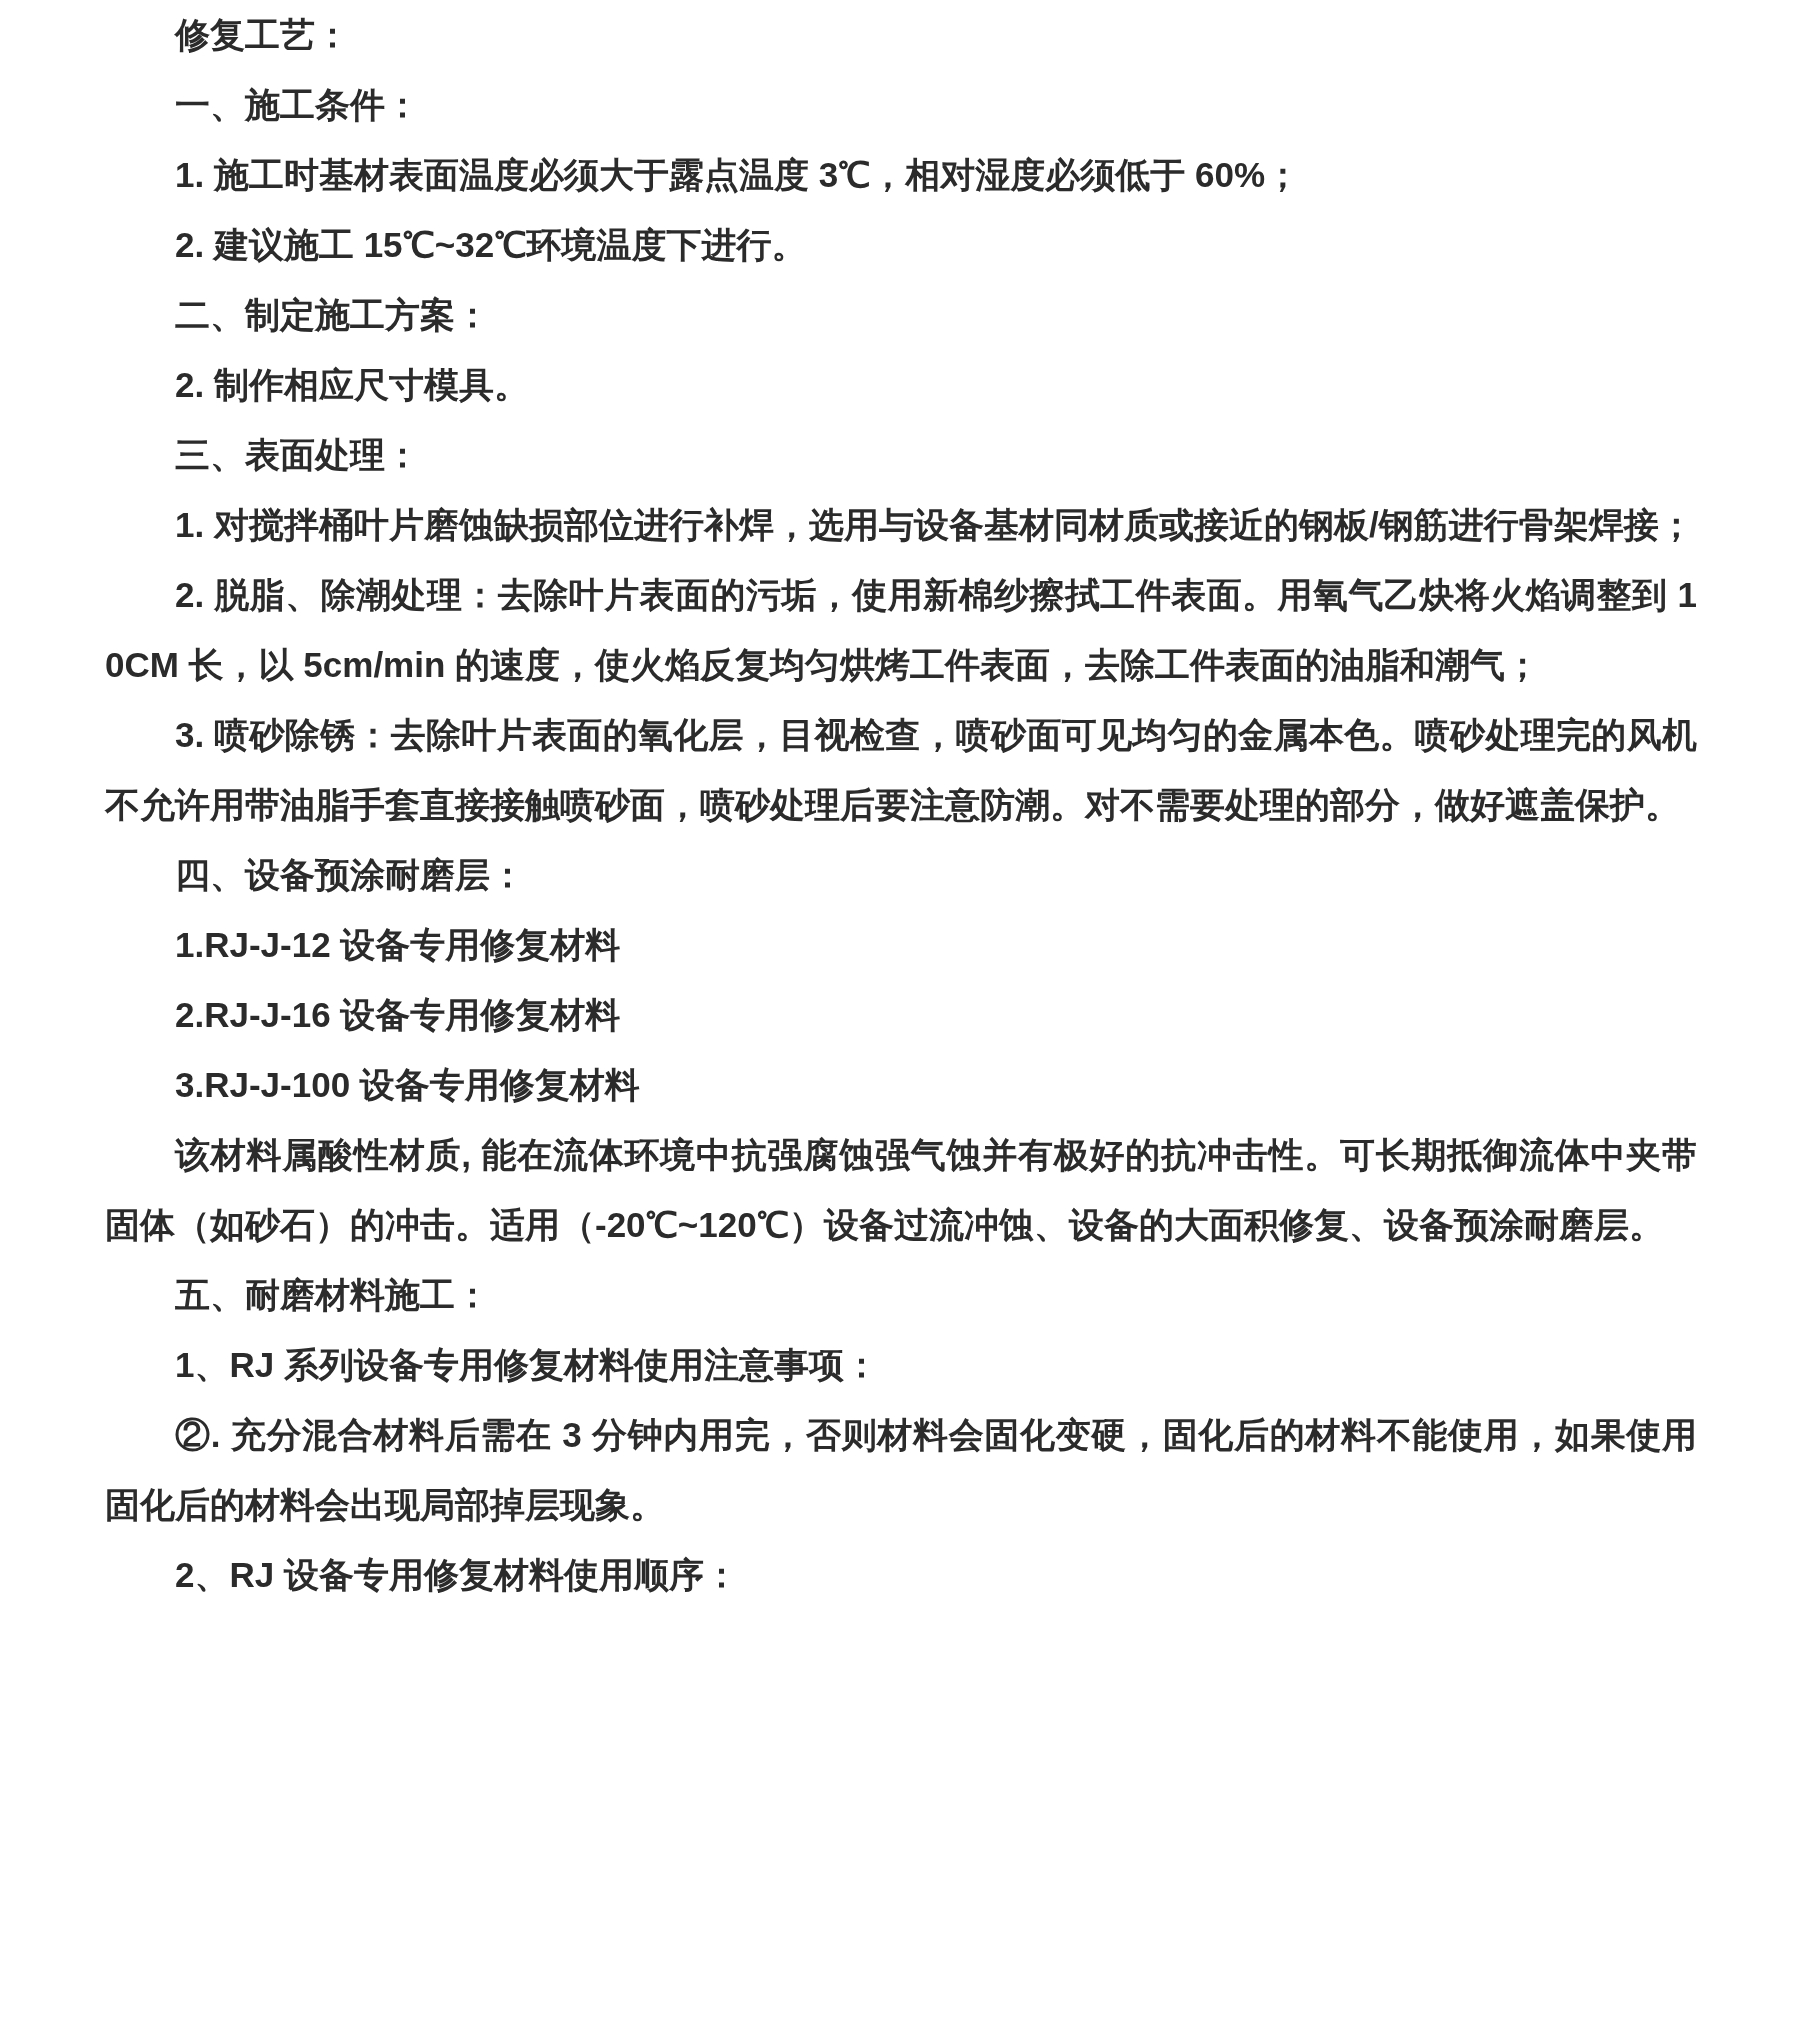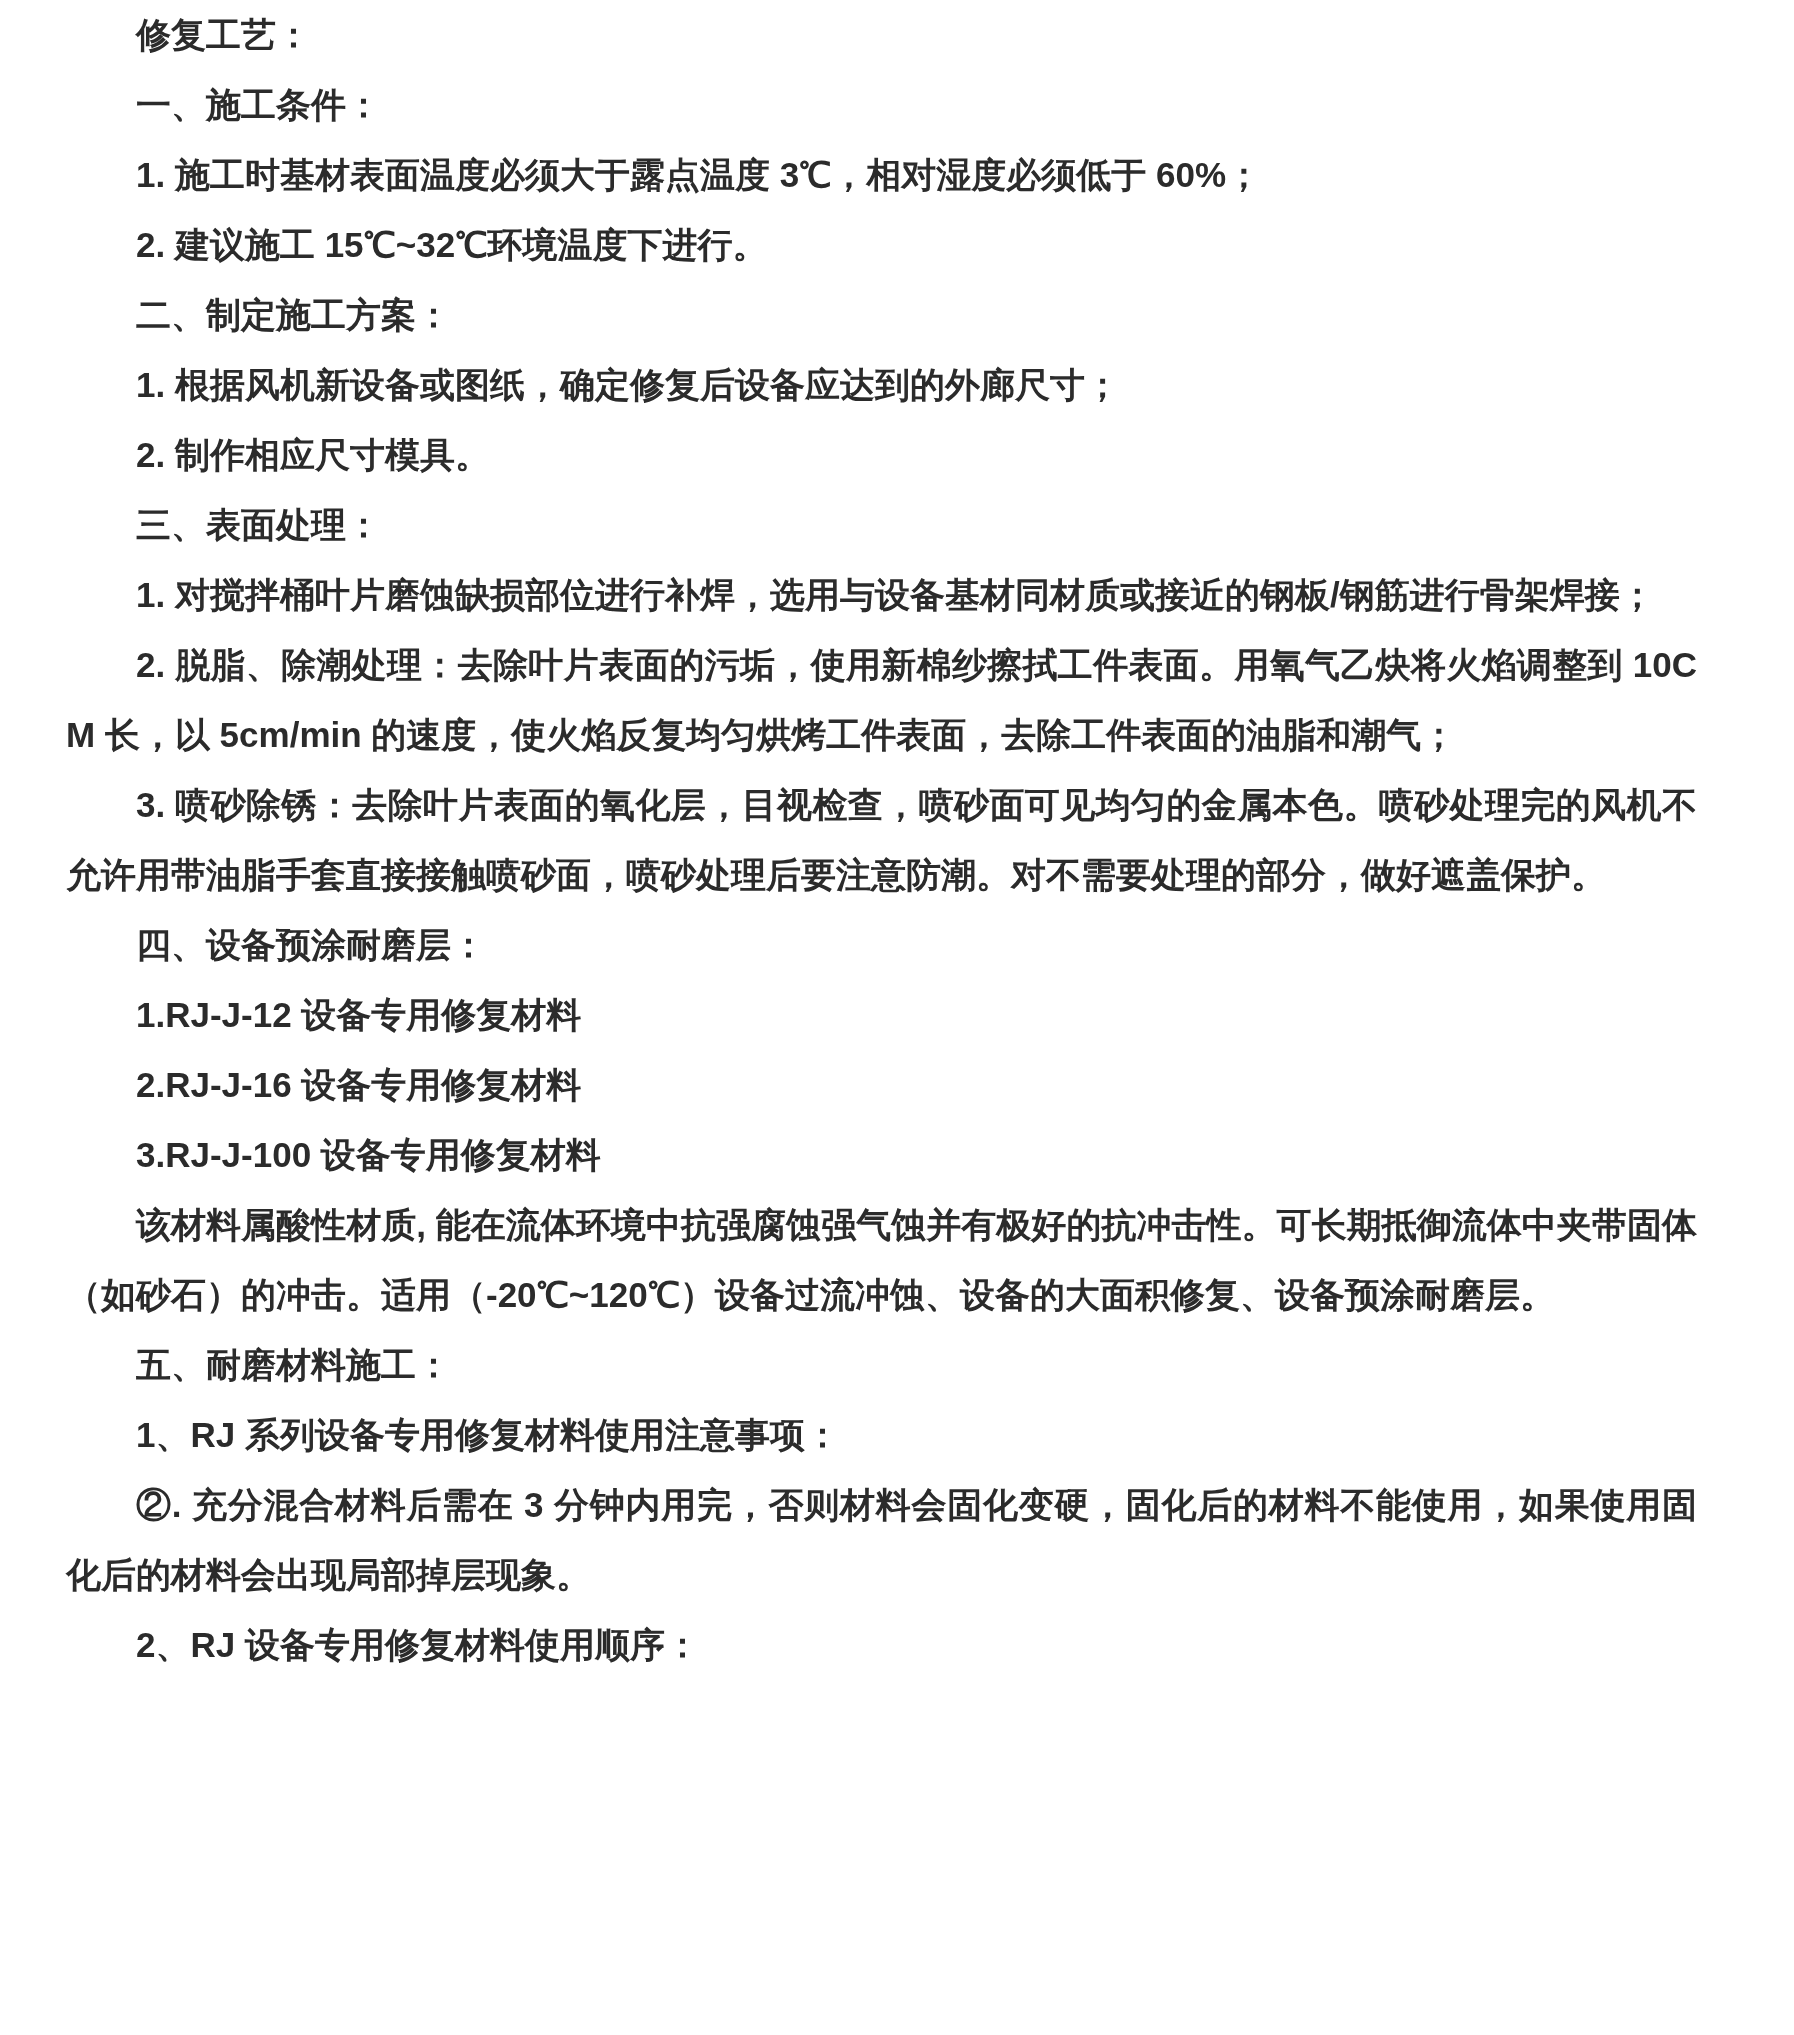"修复工艺：" .page { padding: 0 97px 0 66px -> 0 97px 0 105px }
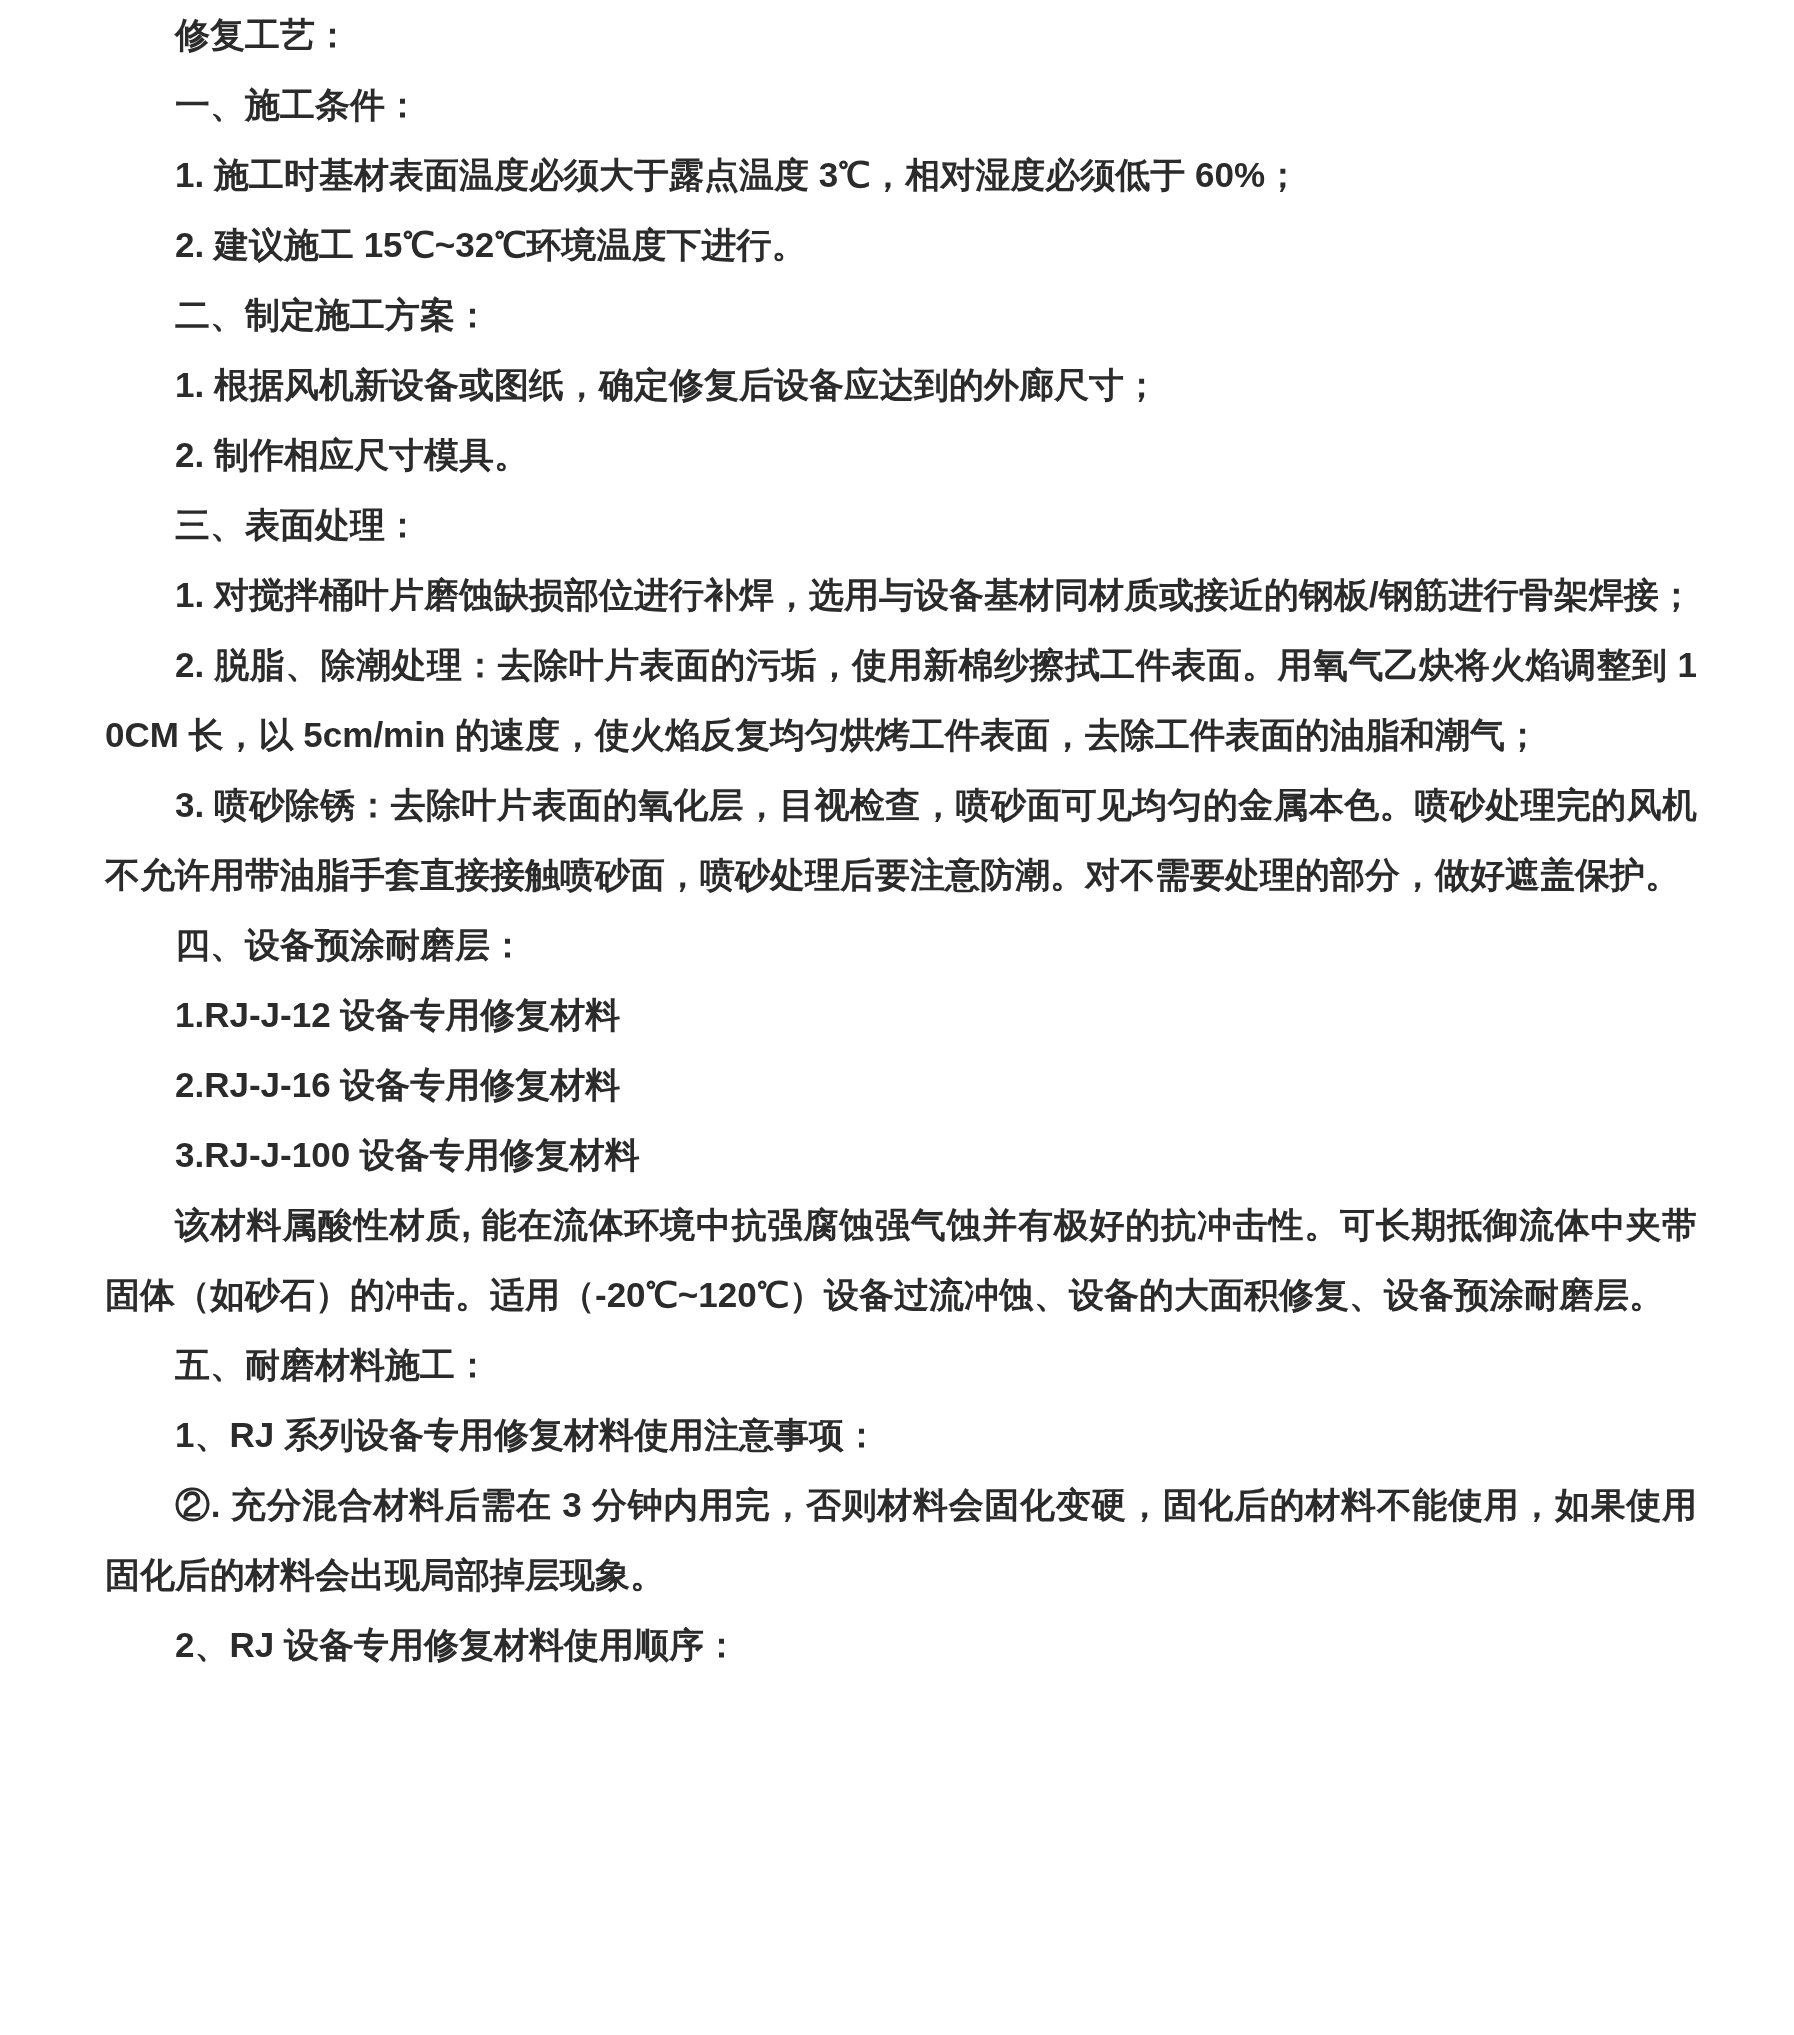"1. 根据风机新设备或图纸，确定修复后设备应达到的外廊尺寸；" p.para { html: <p>1. 根据风机新设备或图纸，确定修复后设备应达到的外廊尺寸；</p> -> none }
